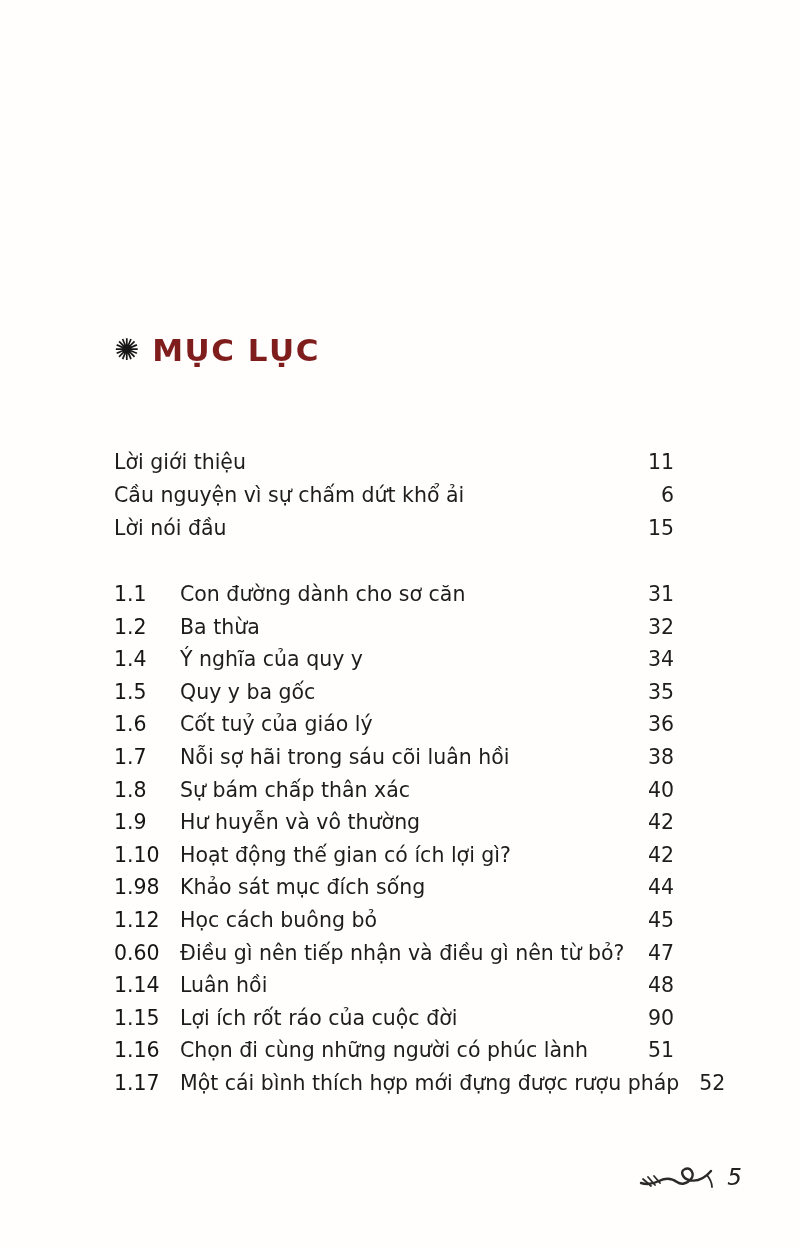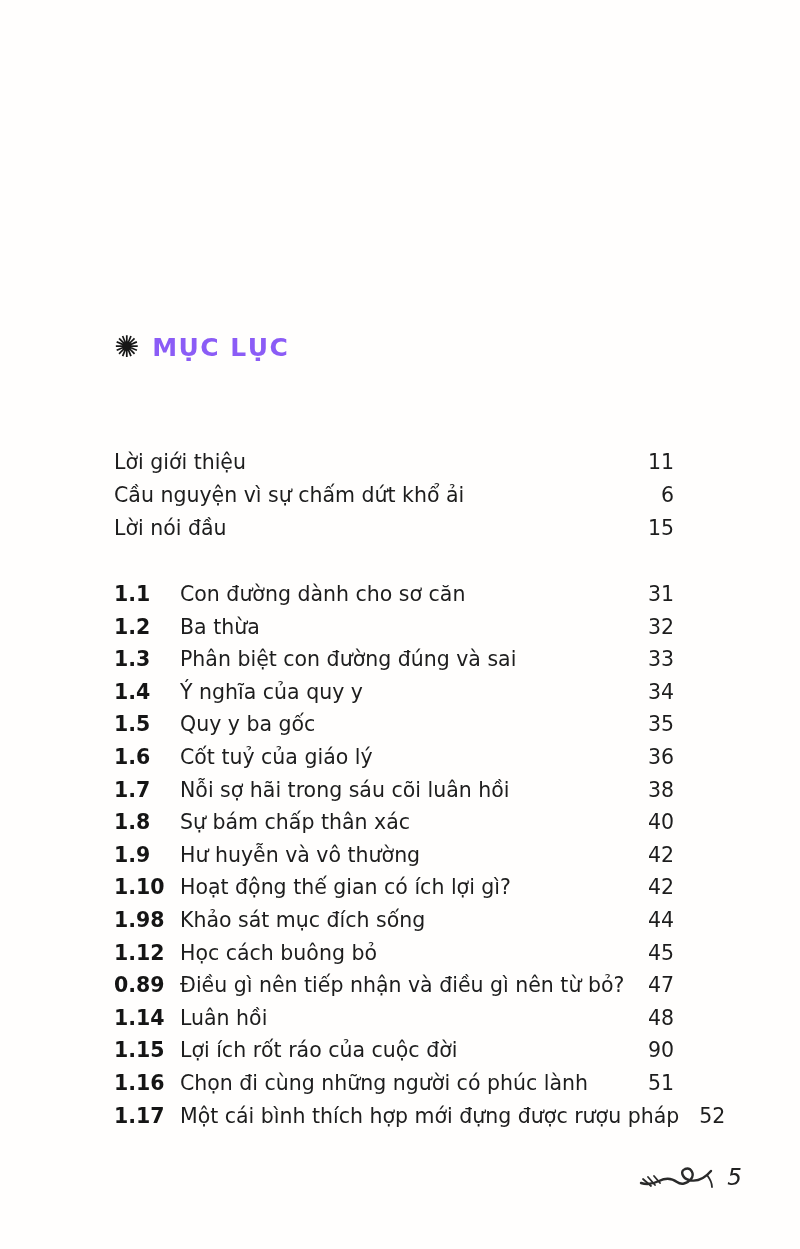"MỤC LỤC" .toc-header .title { color: #8b5cf6 -> #7f1d1d; font-size: 25px -> 31px }
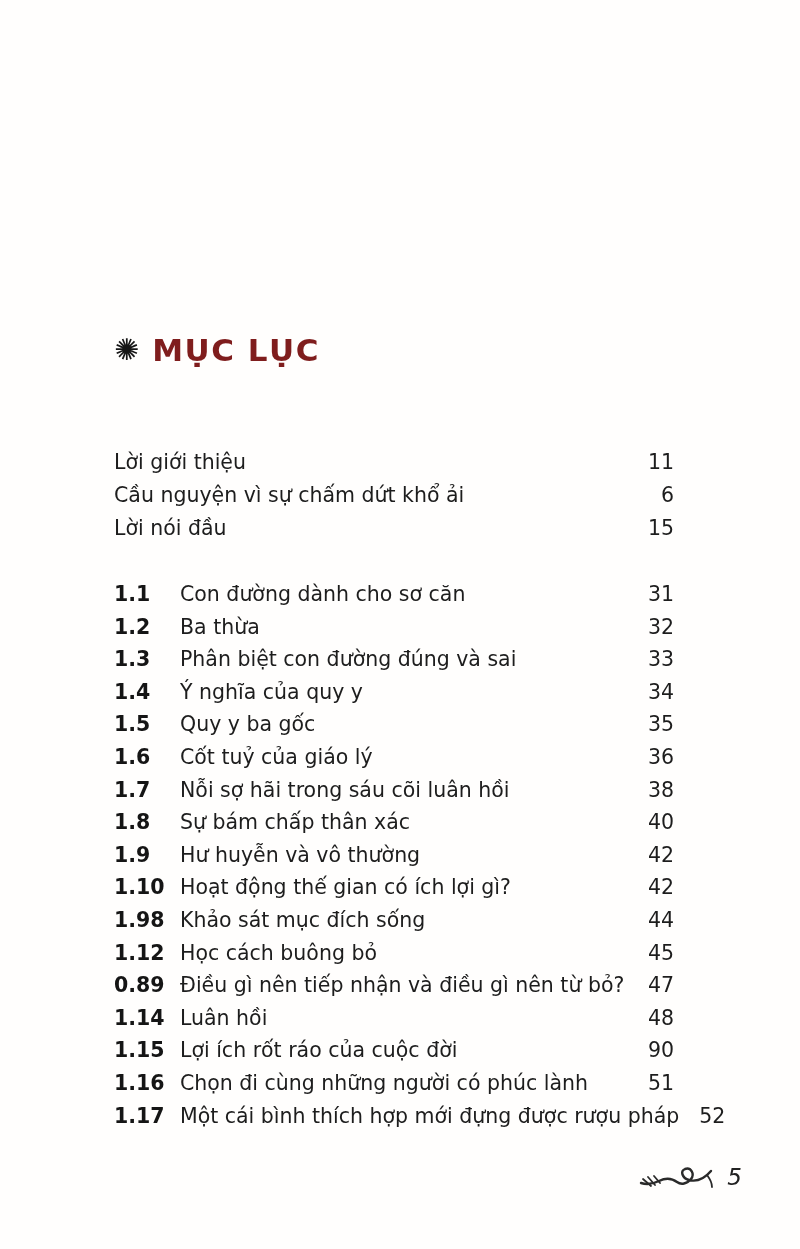"1.1" .toc-num { font-weight: bold -> normal }
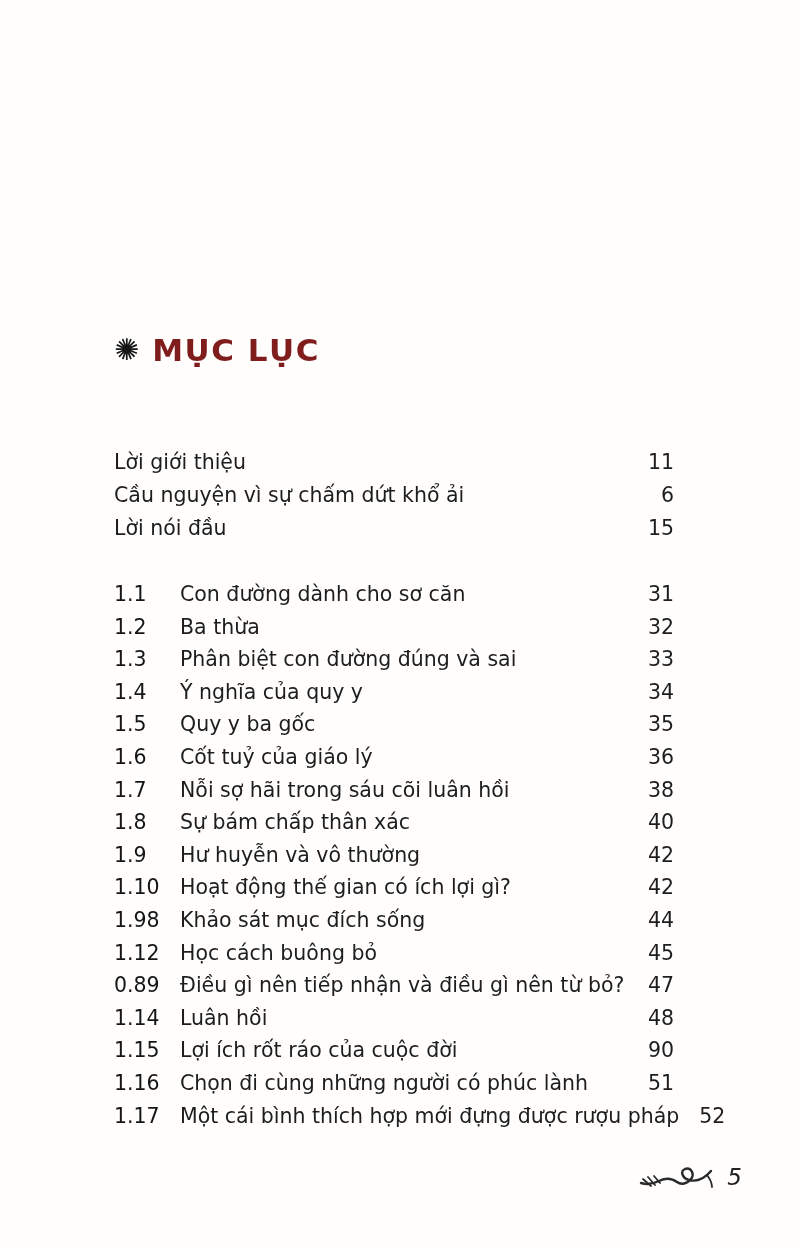"1.3" div.toc-row { html: <div> <span>1.3</span> <span>Phân biệt con đường đúng và sai</span> <span>33</span> </div> -> none }
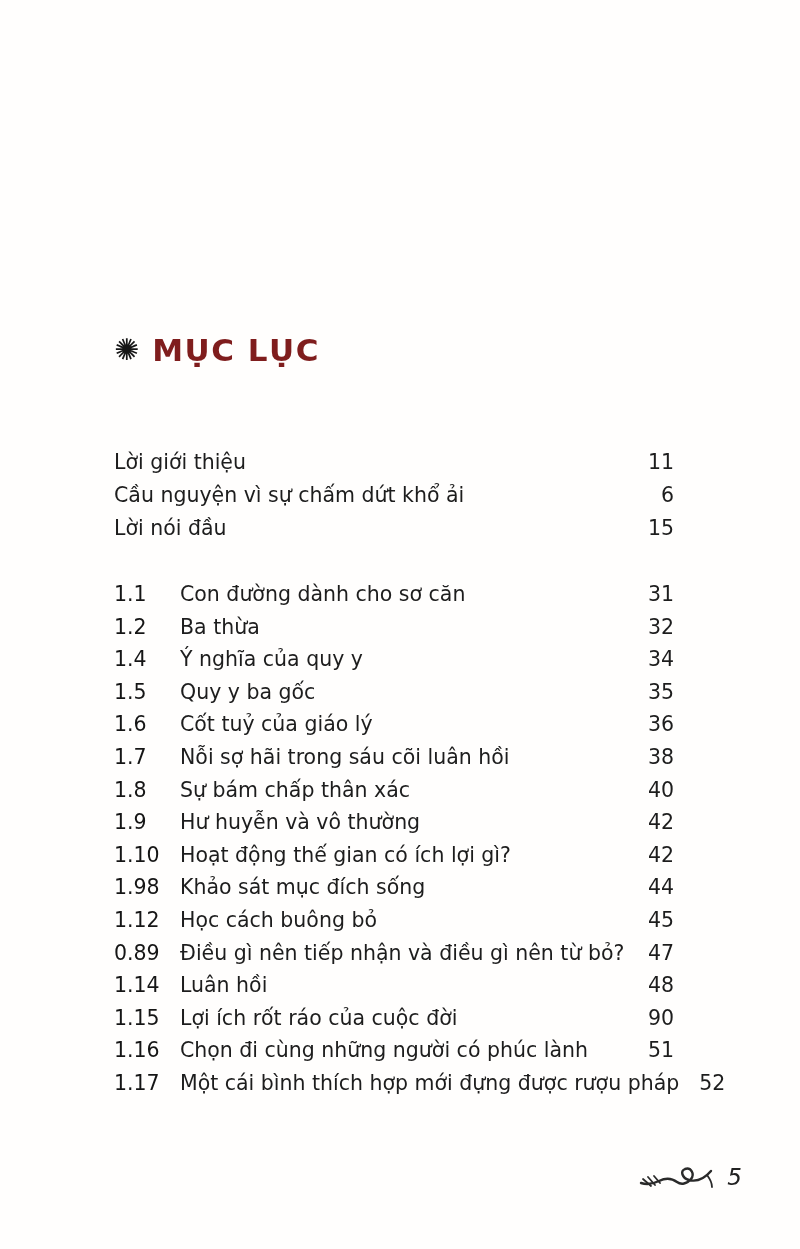"0.89" span.toc-num { text: 0.89 -> 0.60 }
